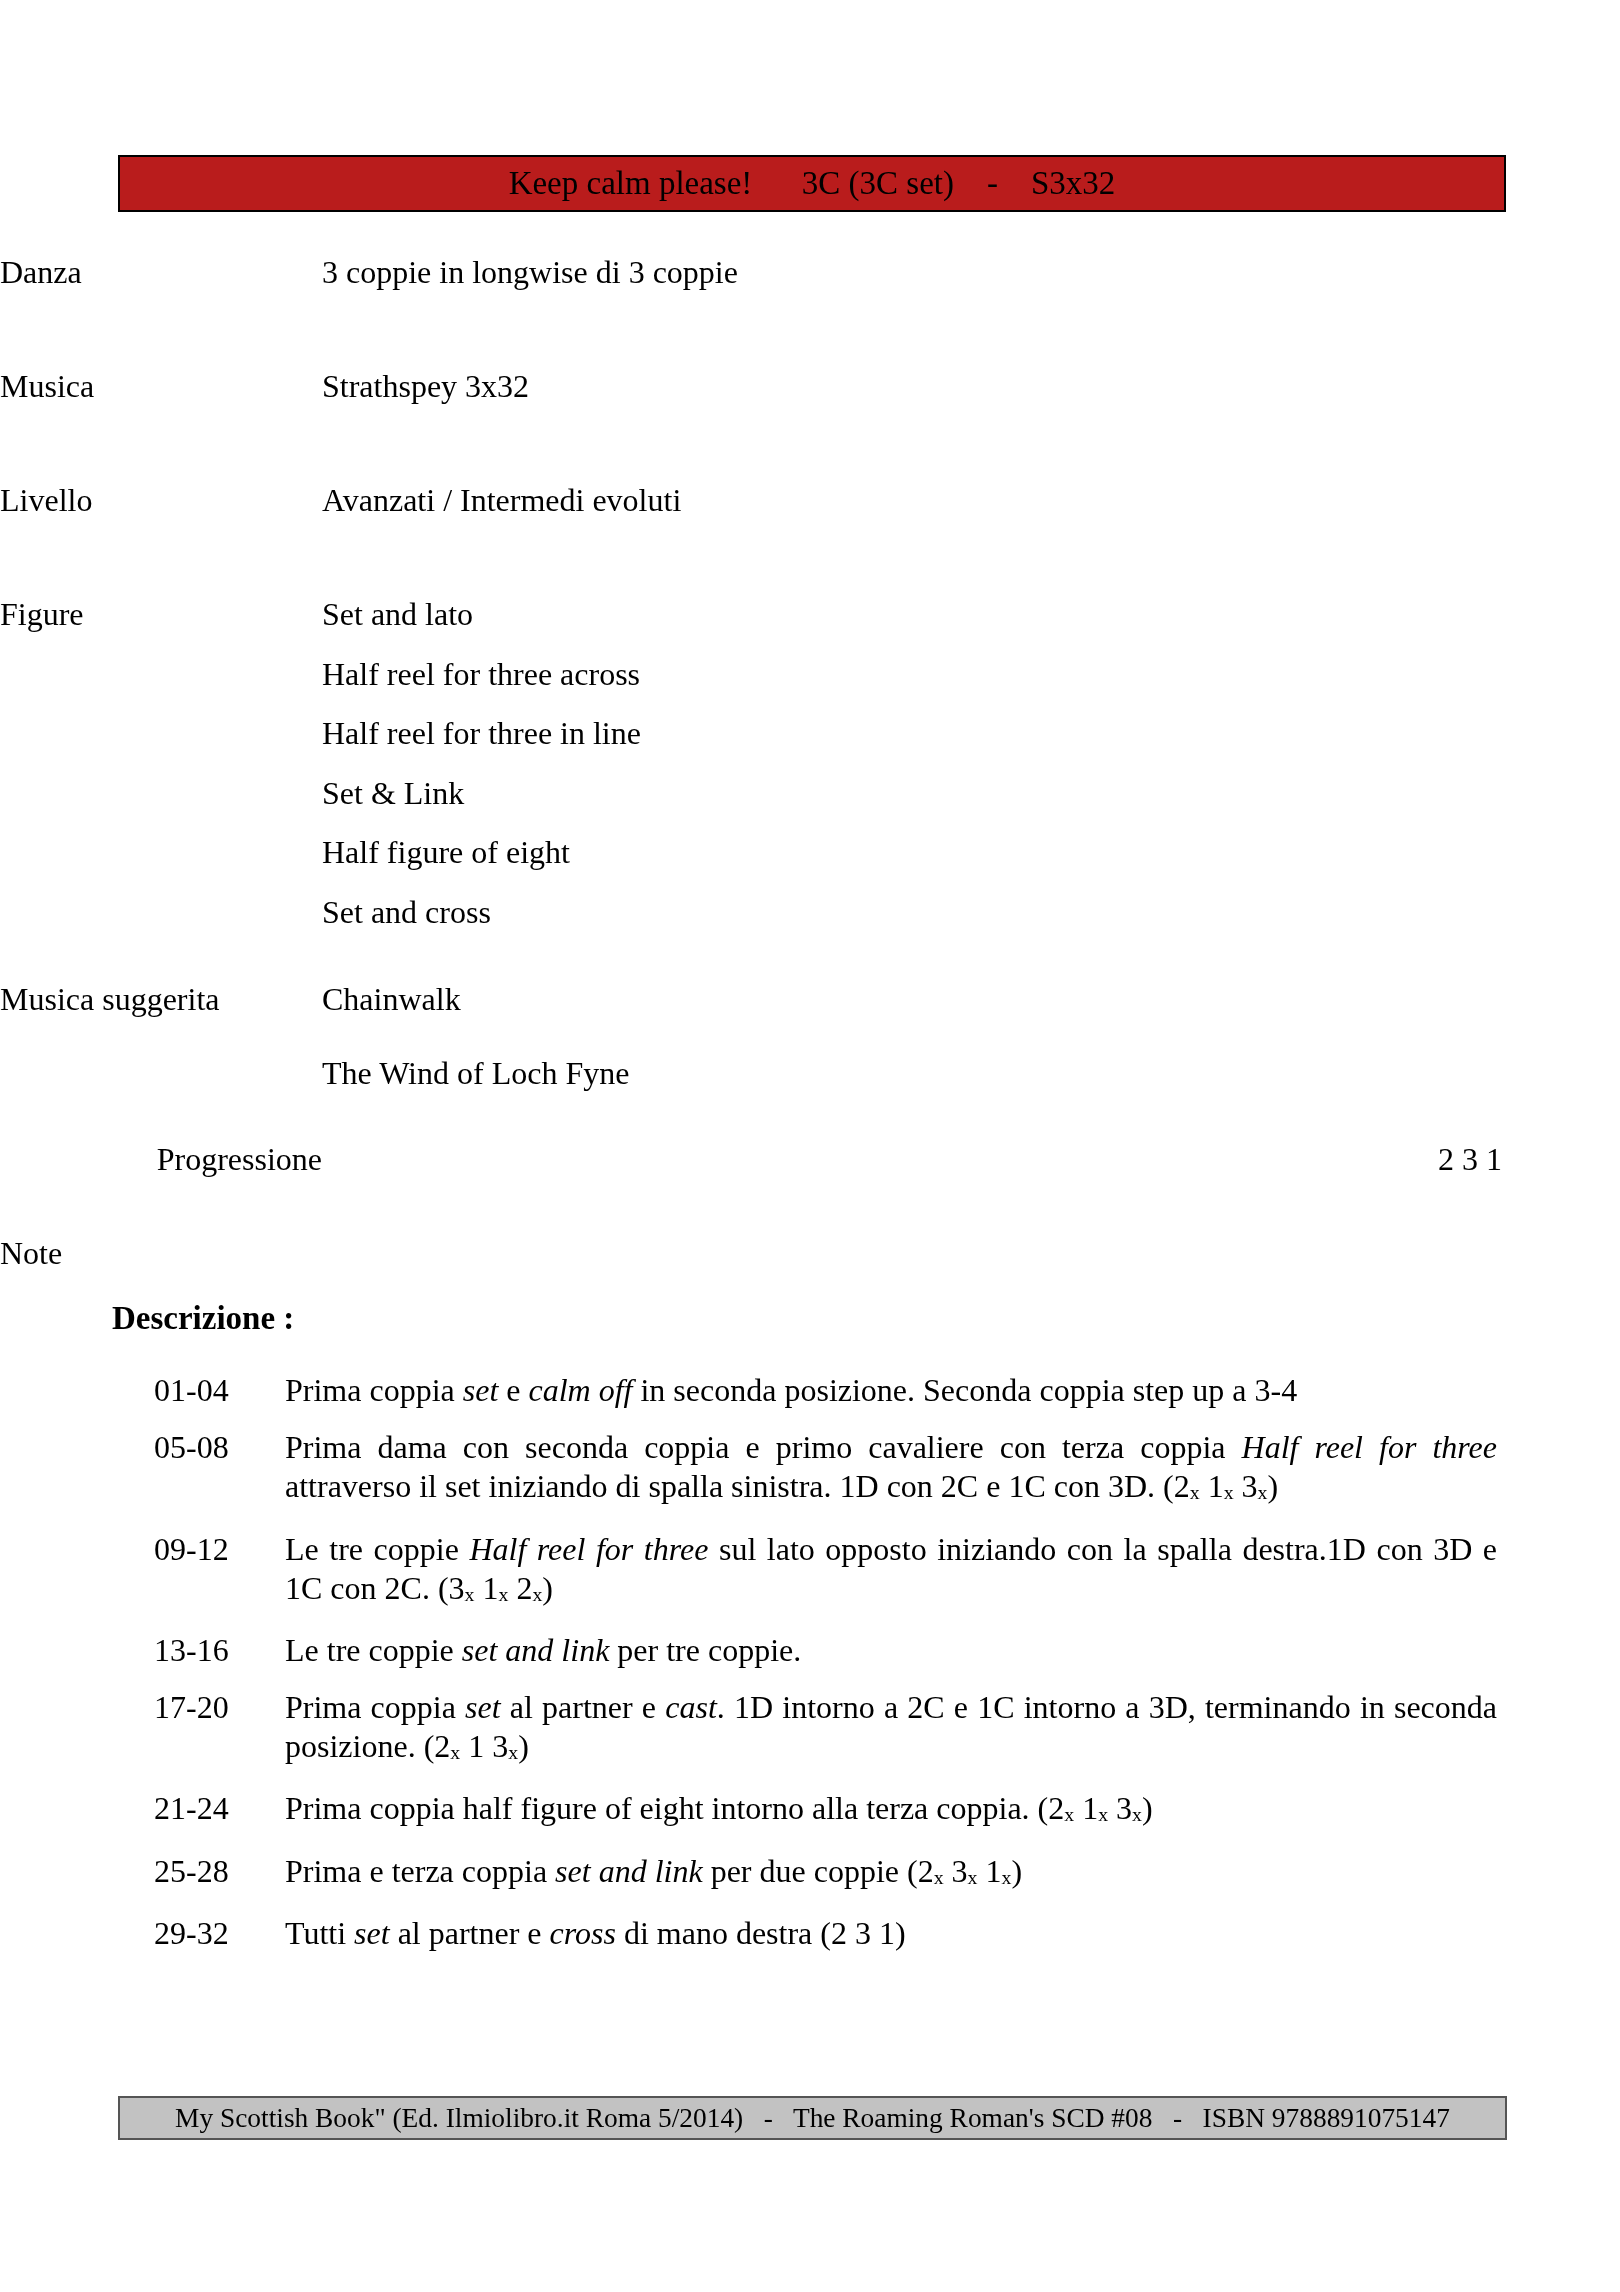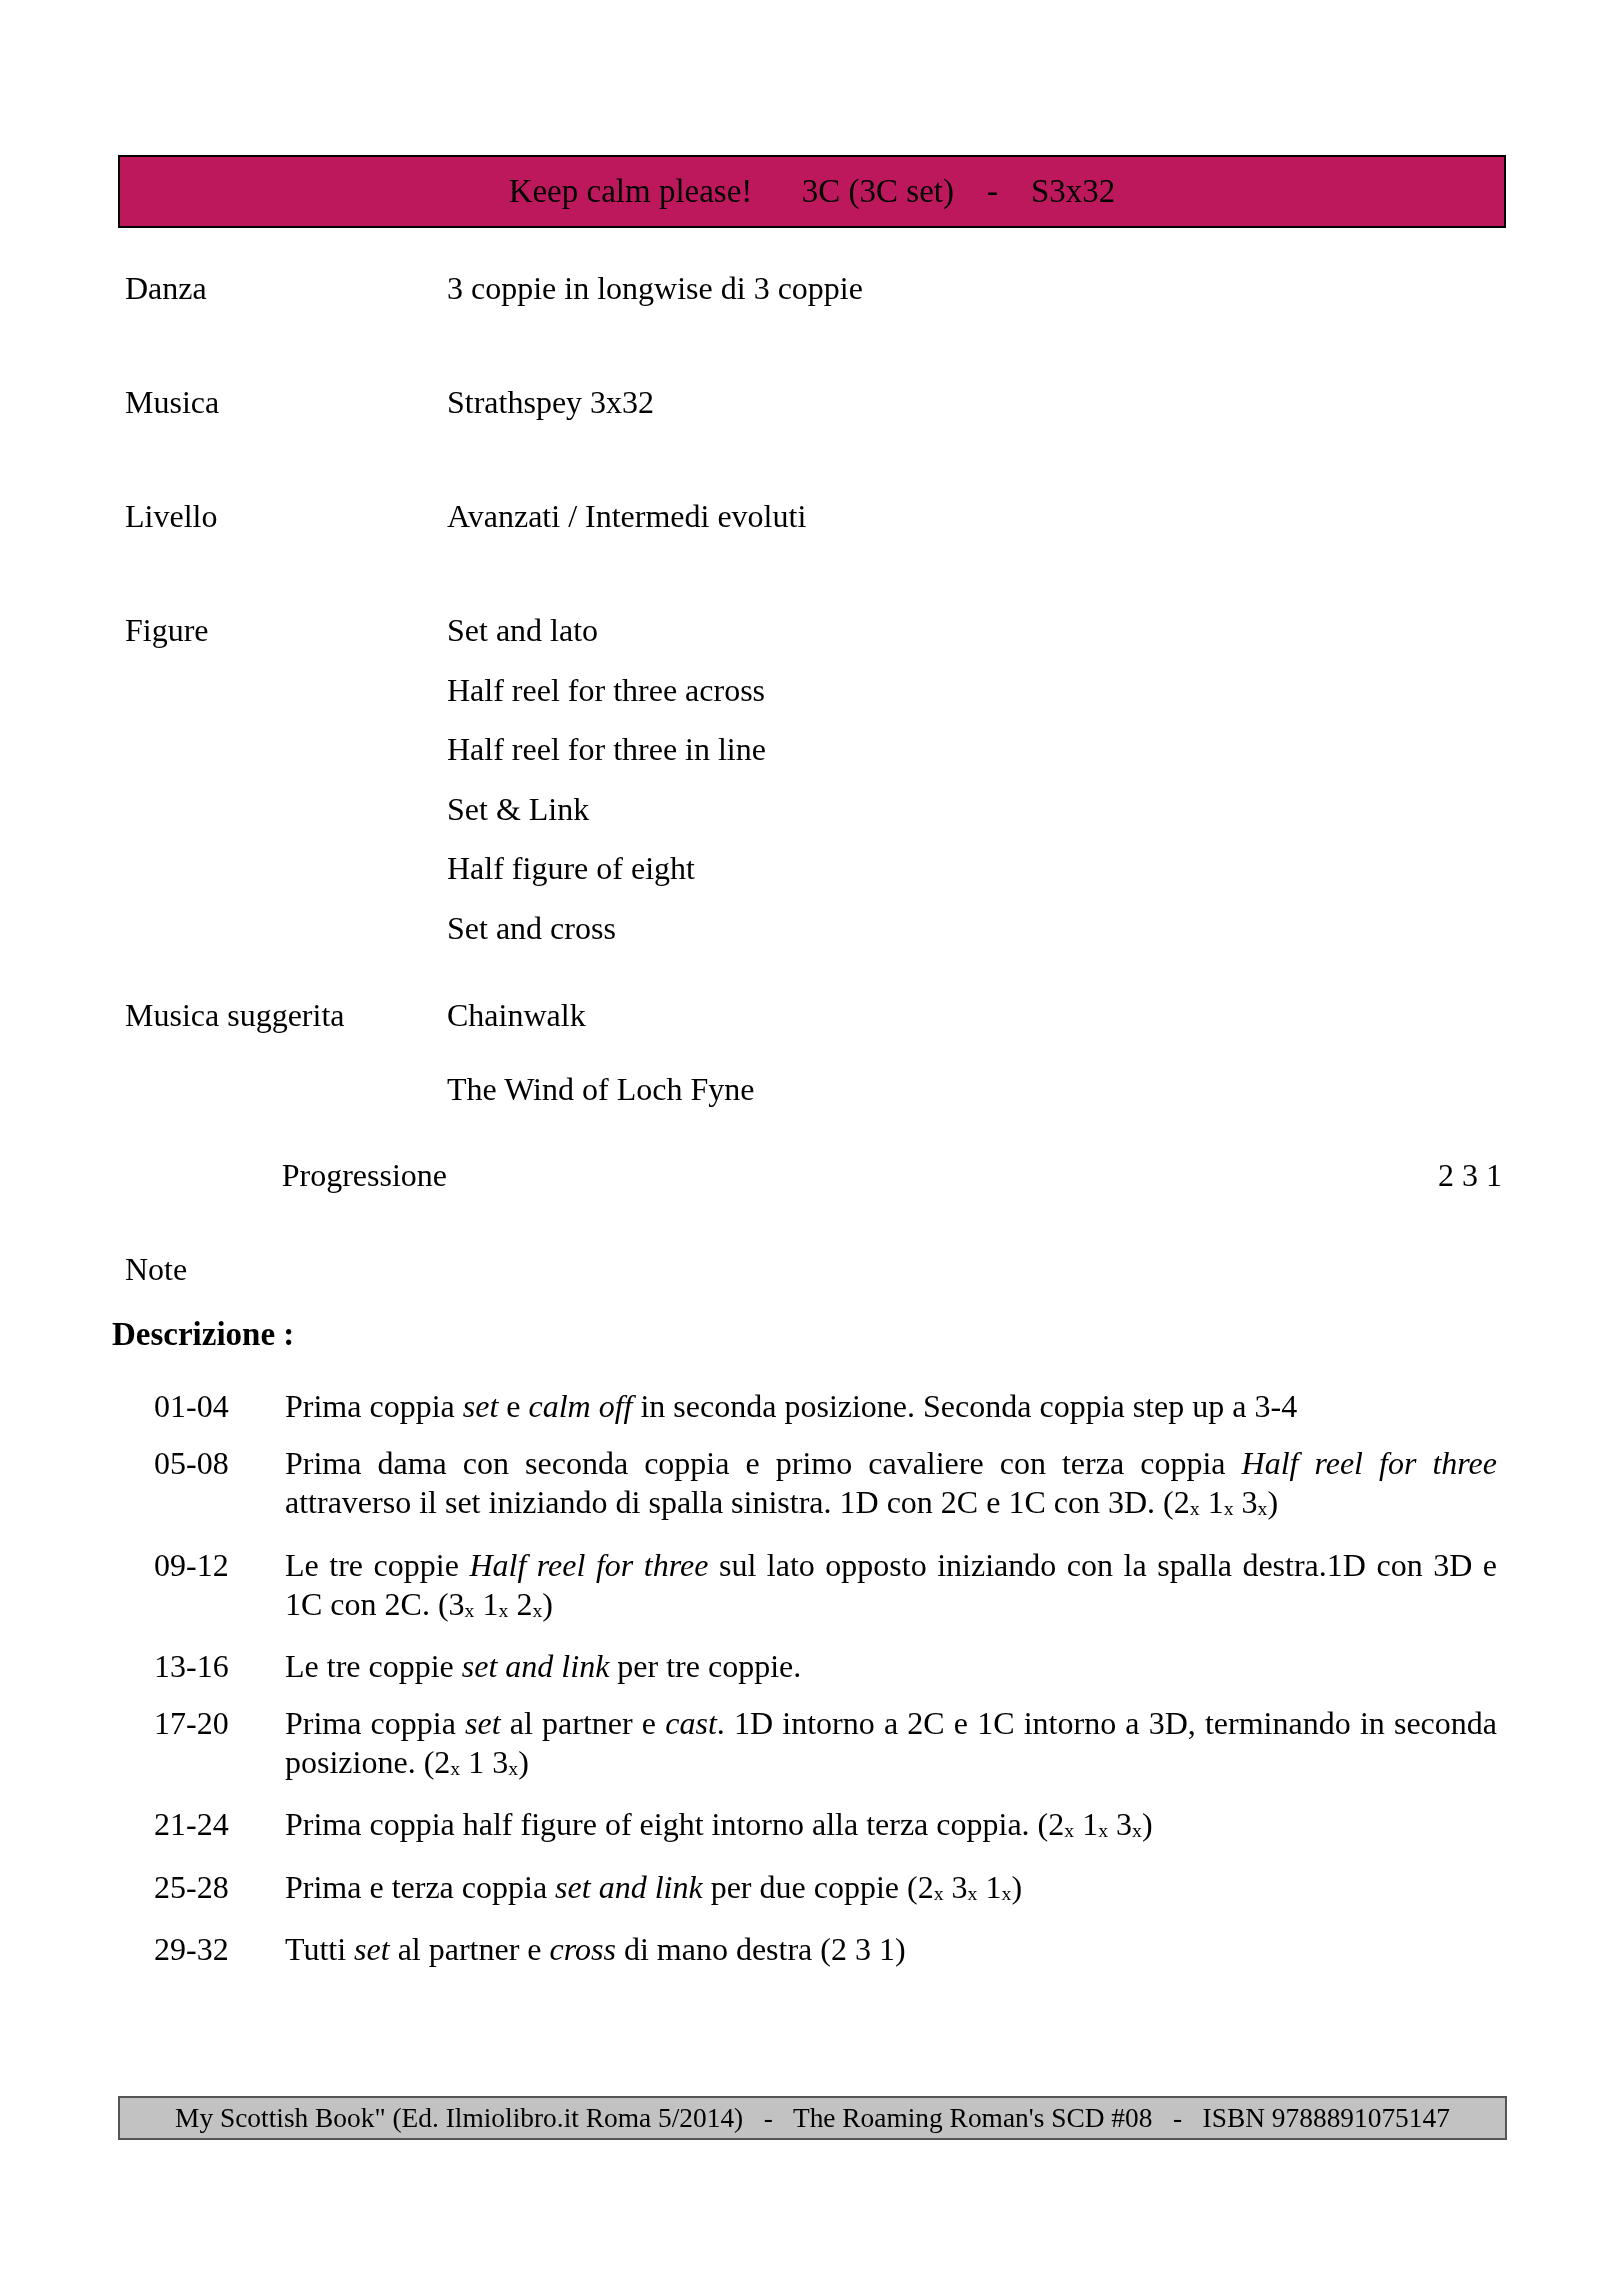"Keep calm please! 3C (3C" .header-bar { background: #be185d -> #b91c1c; height: 73px -> 57px }
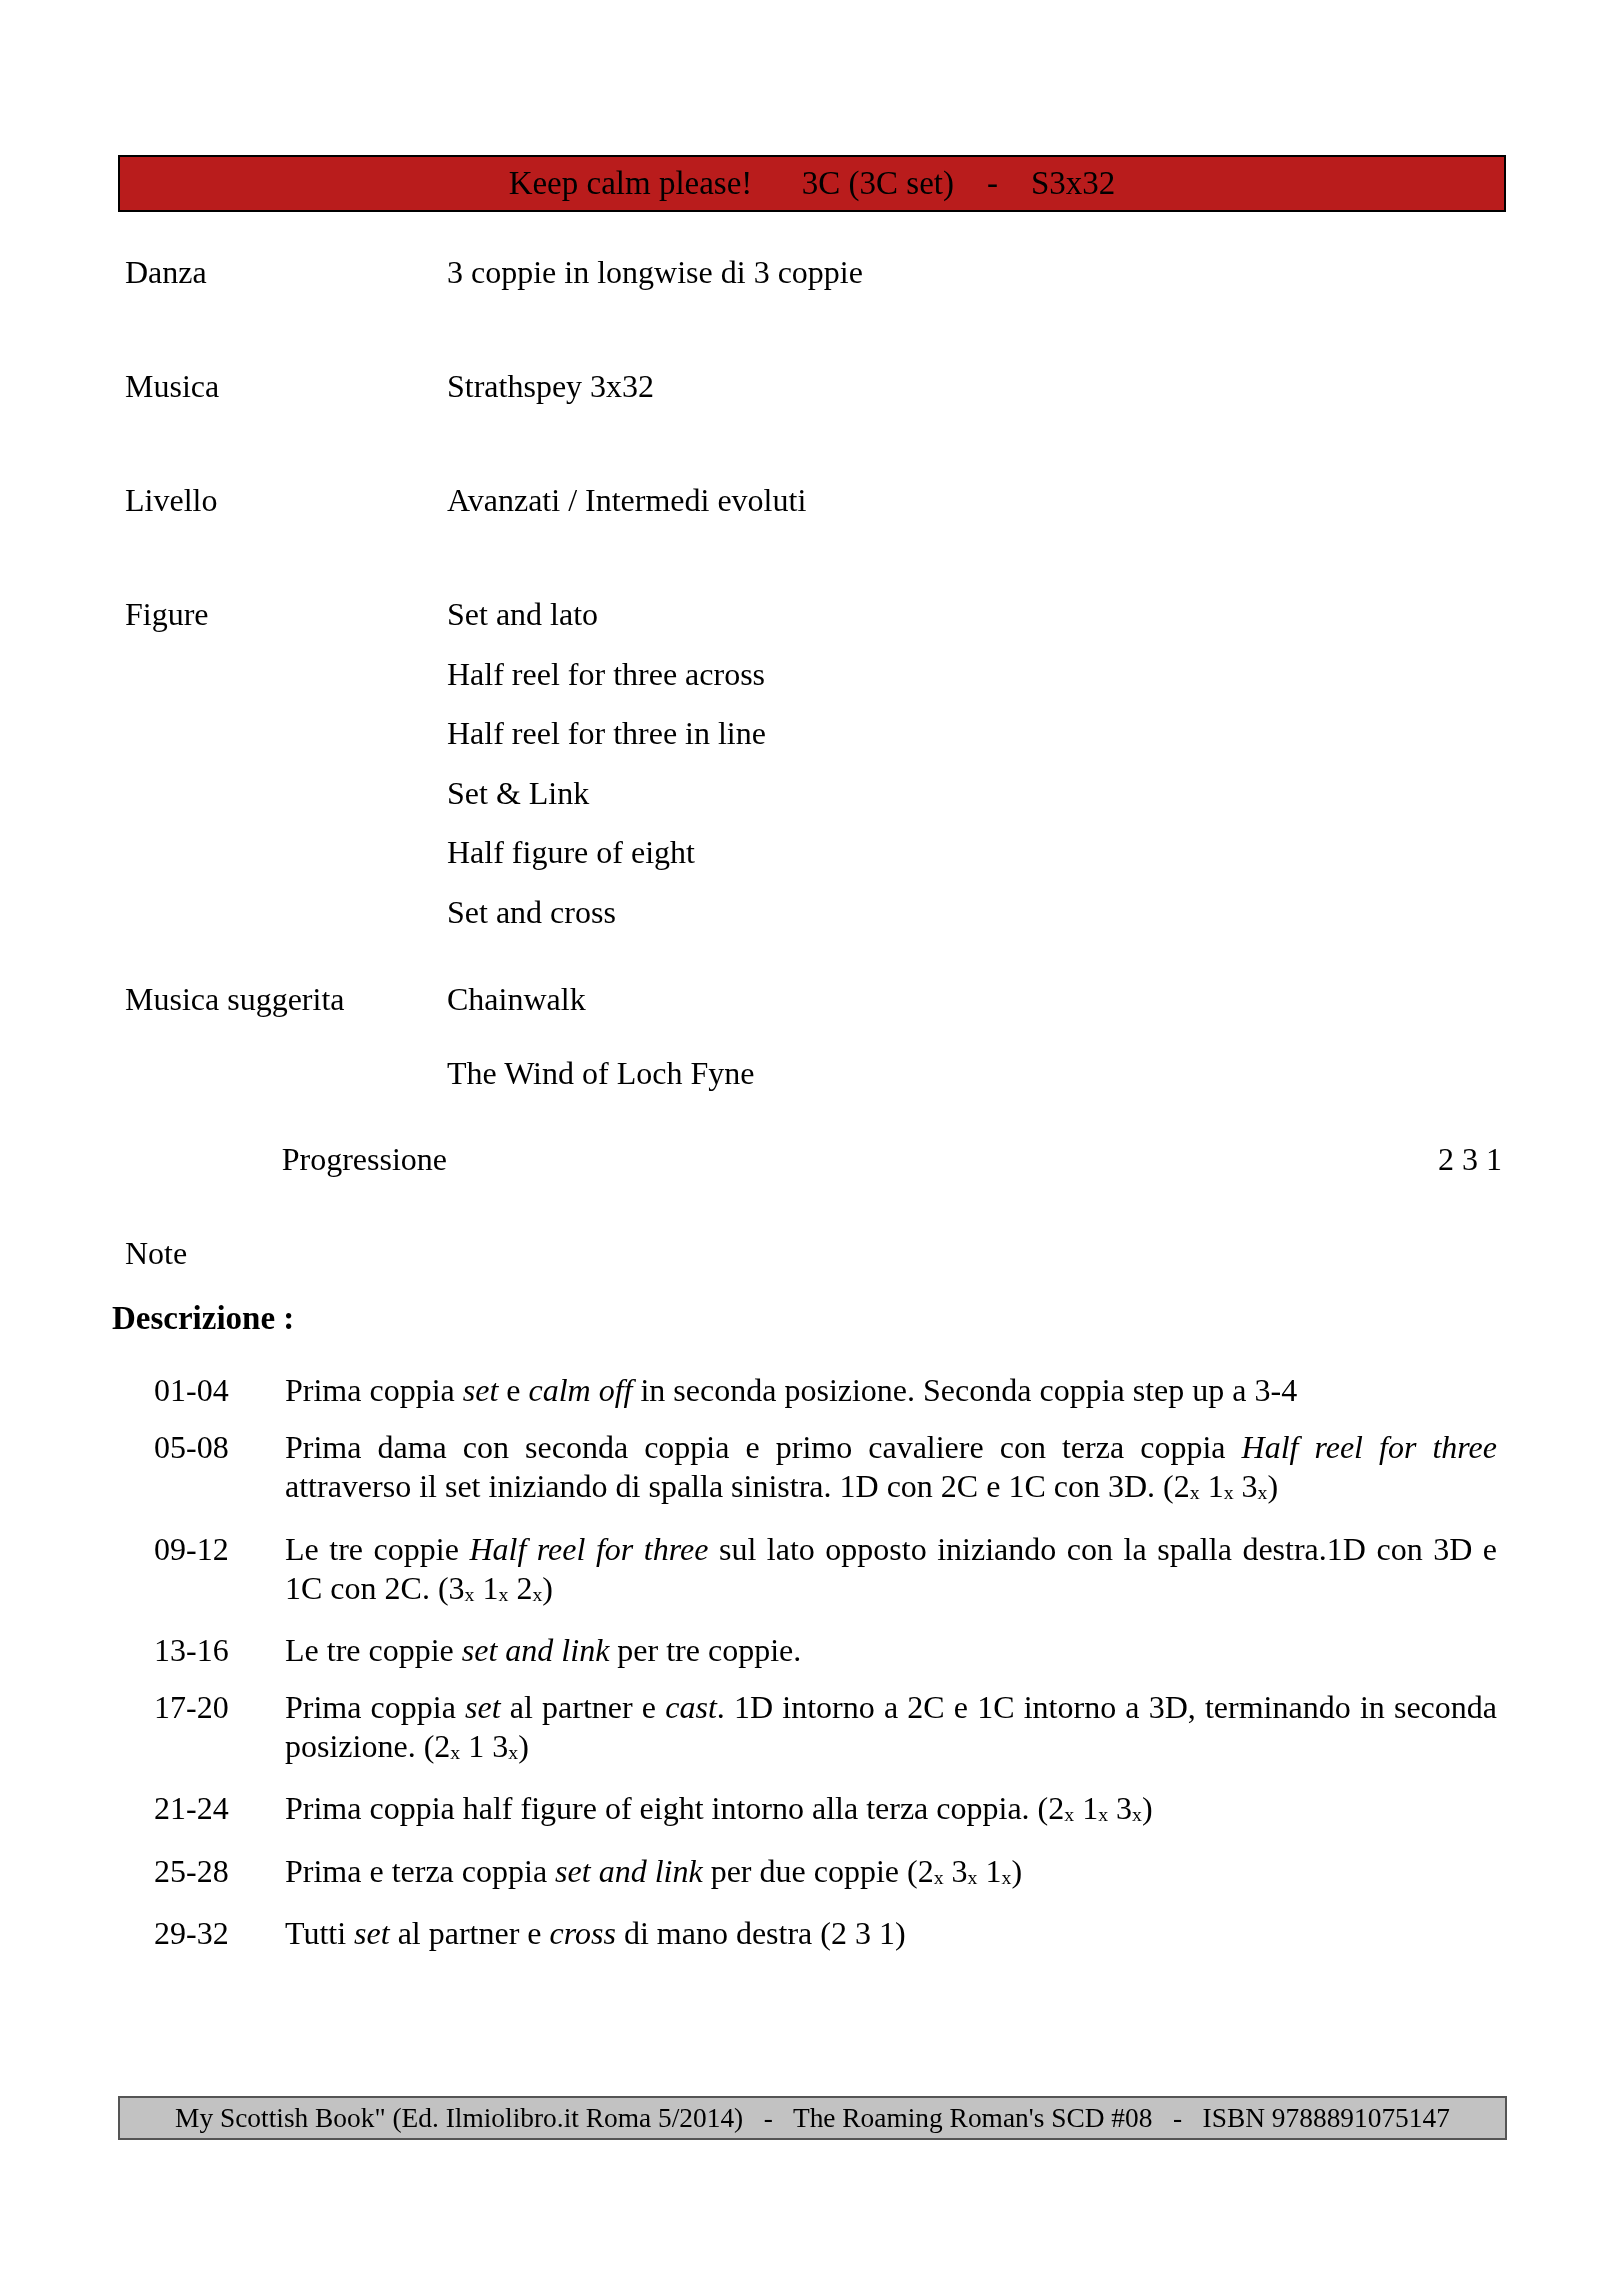"Danza" .info-section { padding-left: 125px -> none }
